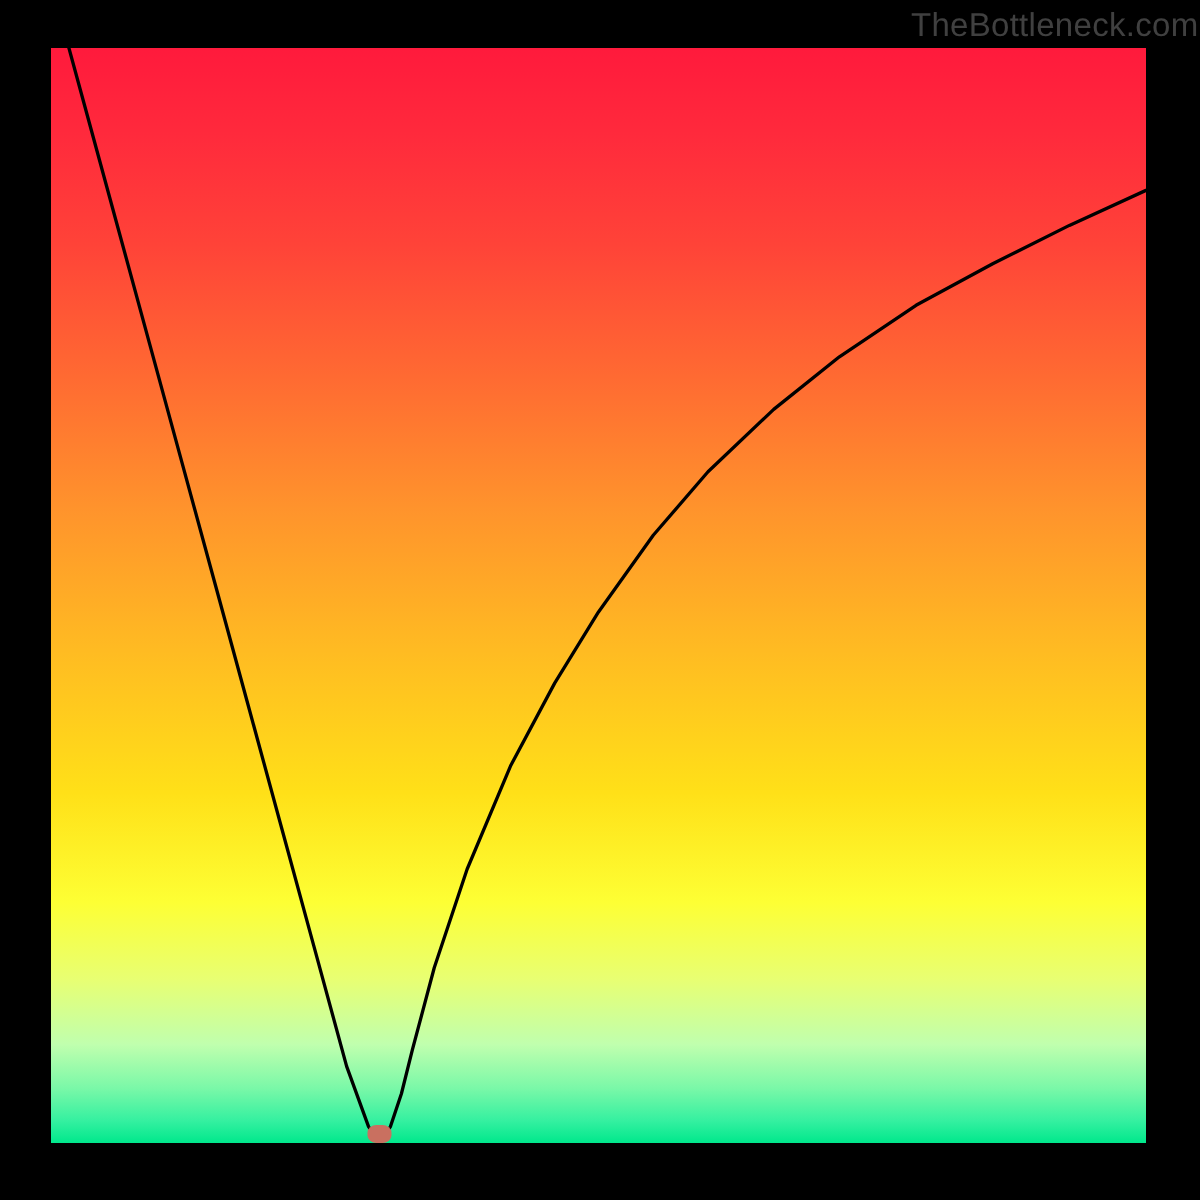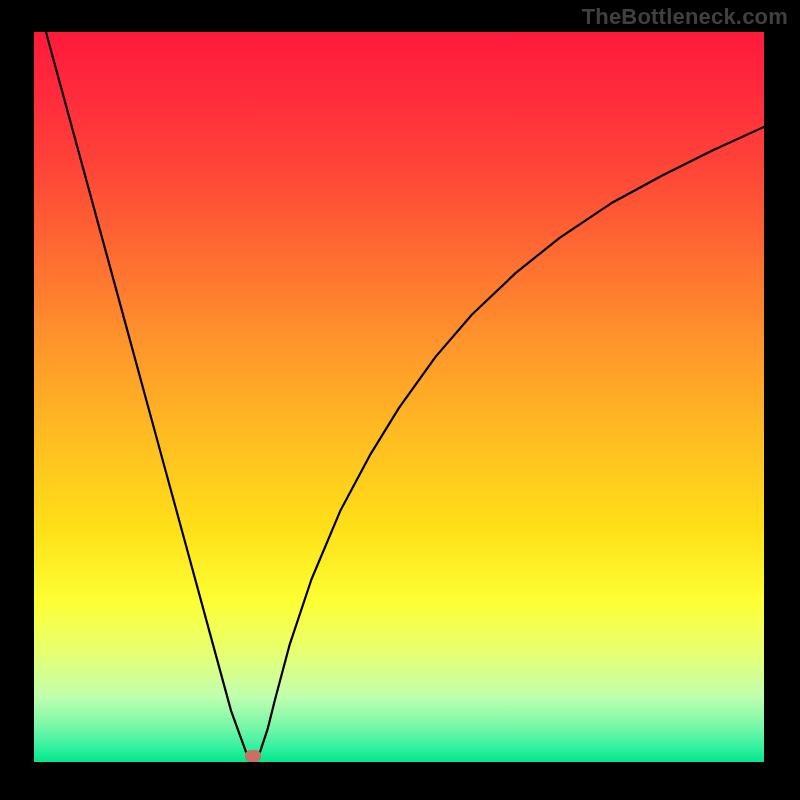"TheBottleneck.com" .watermark { font-weight: 700 -> 400; right: 12px -> 1px }
